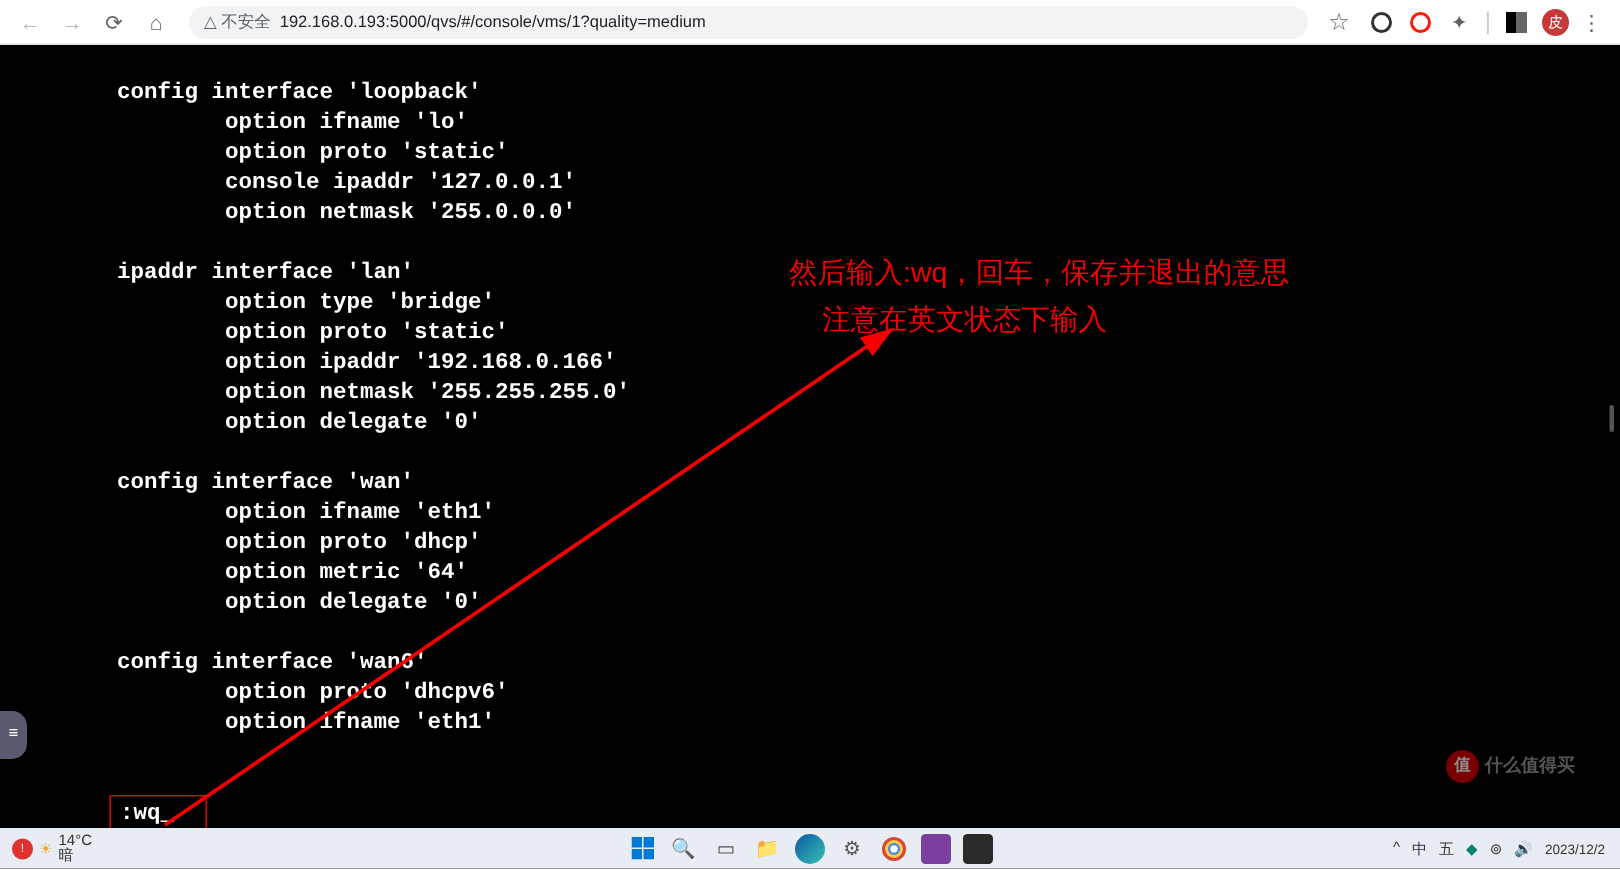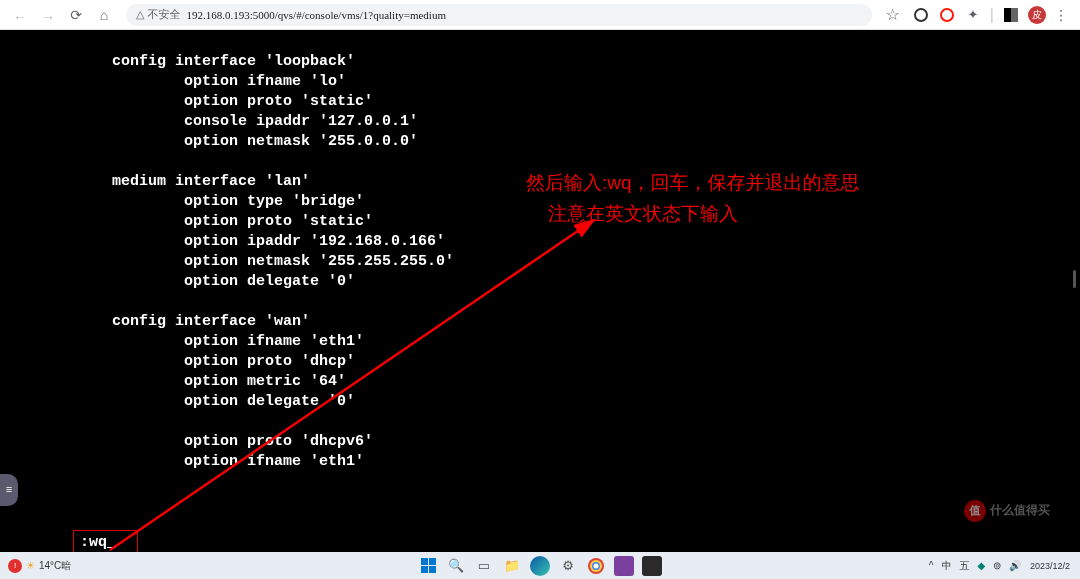"192.168.0.193:5000/qvs/#/console/vms/1?q" .addr-url { font-family: Liberation Serif, serif -> none }
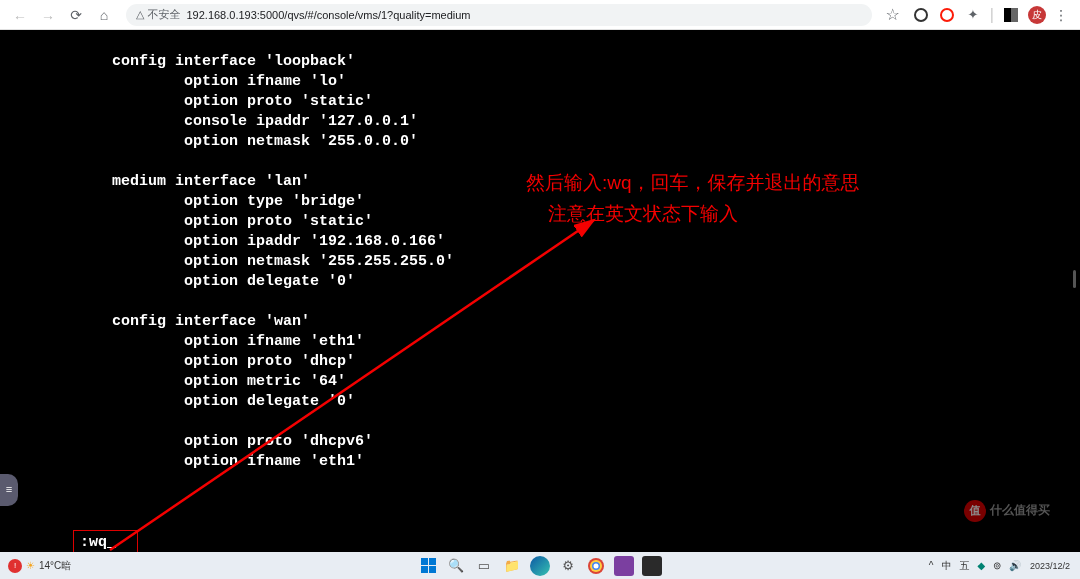"config interface 'loopback'" .terminal { padding: 22px 0 0 112px -> 22px 0 0 78px }
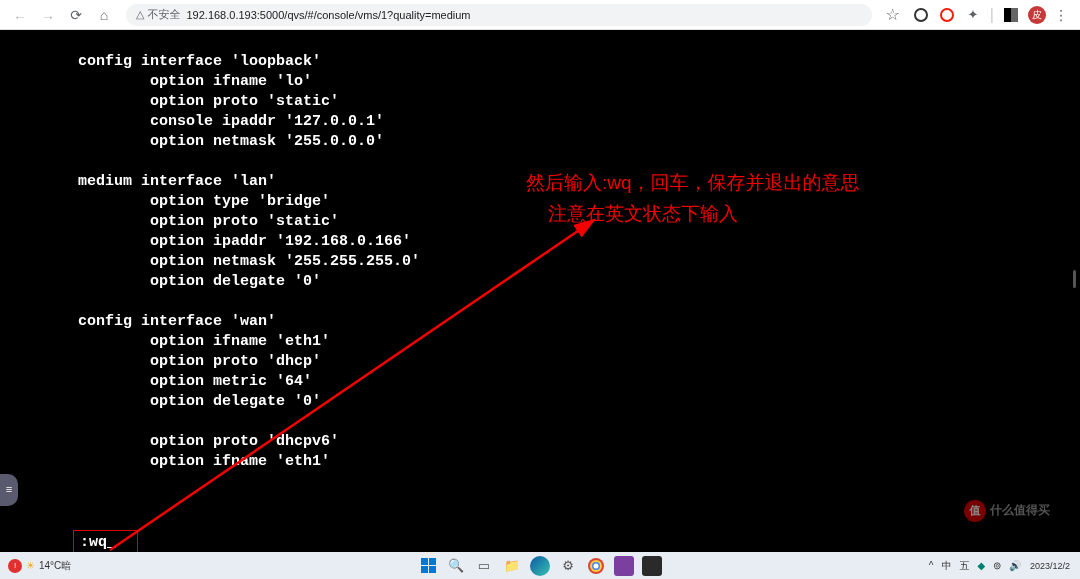"medium interface 'lan'" div.term-line { text: medium -> ipaddr }
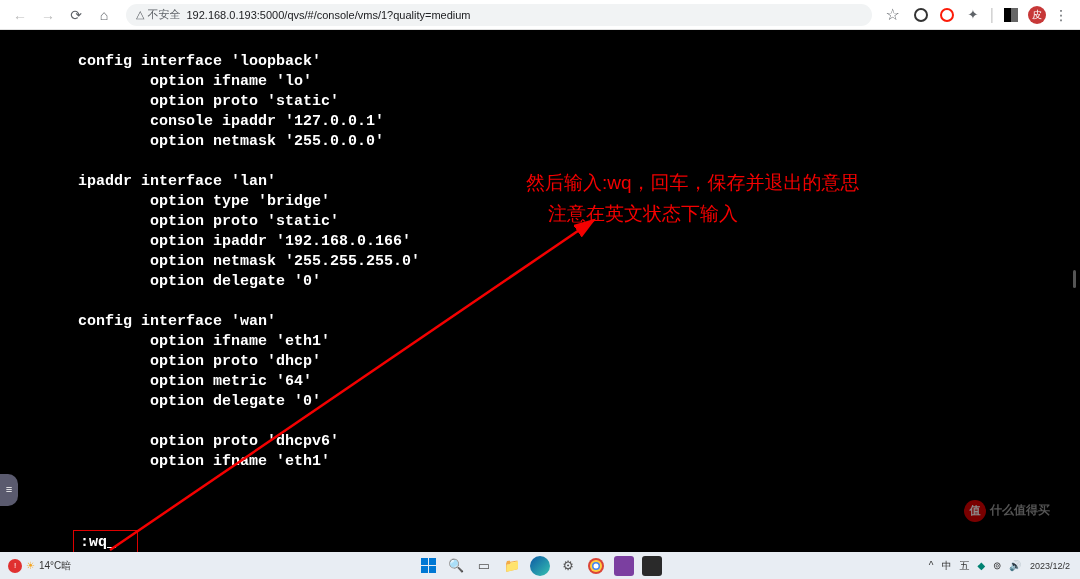"config interface 'wan6'" div.term-line { html: none -> <div>config interface 'wan6'</div> }
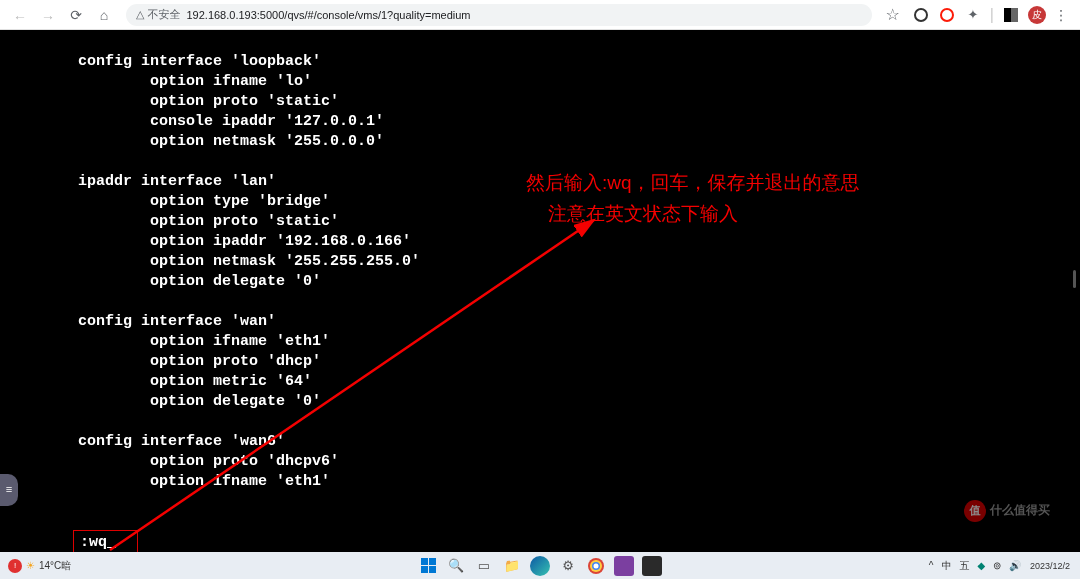"14°C" .weather-txt { flex-direction: row -> column }
